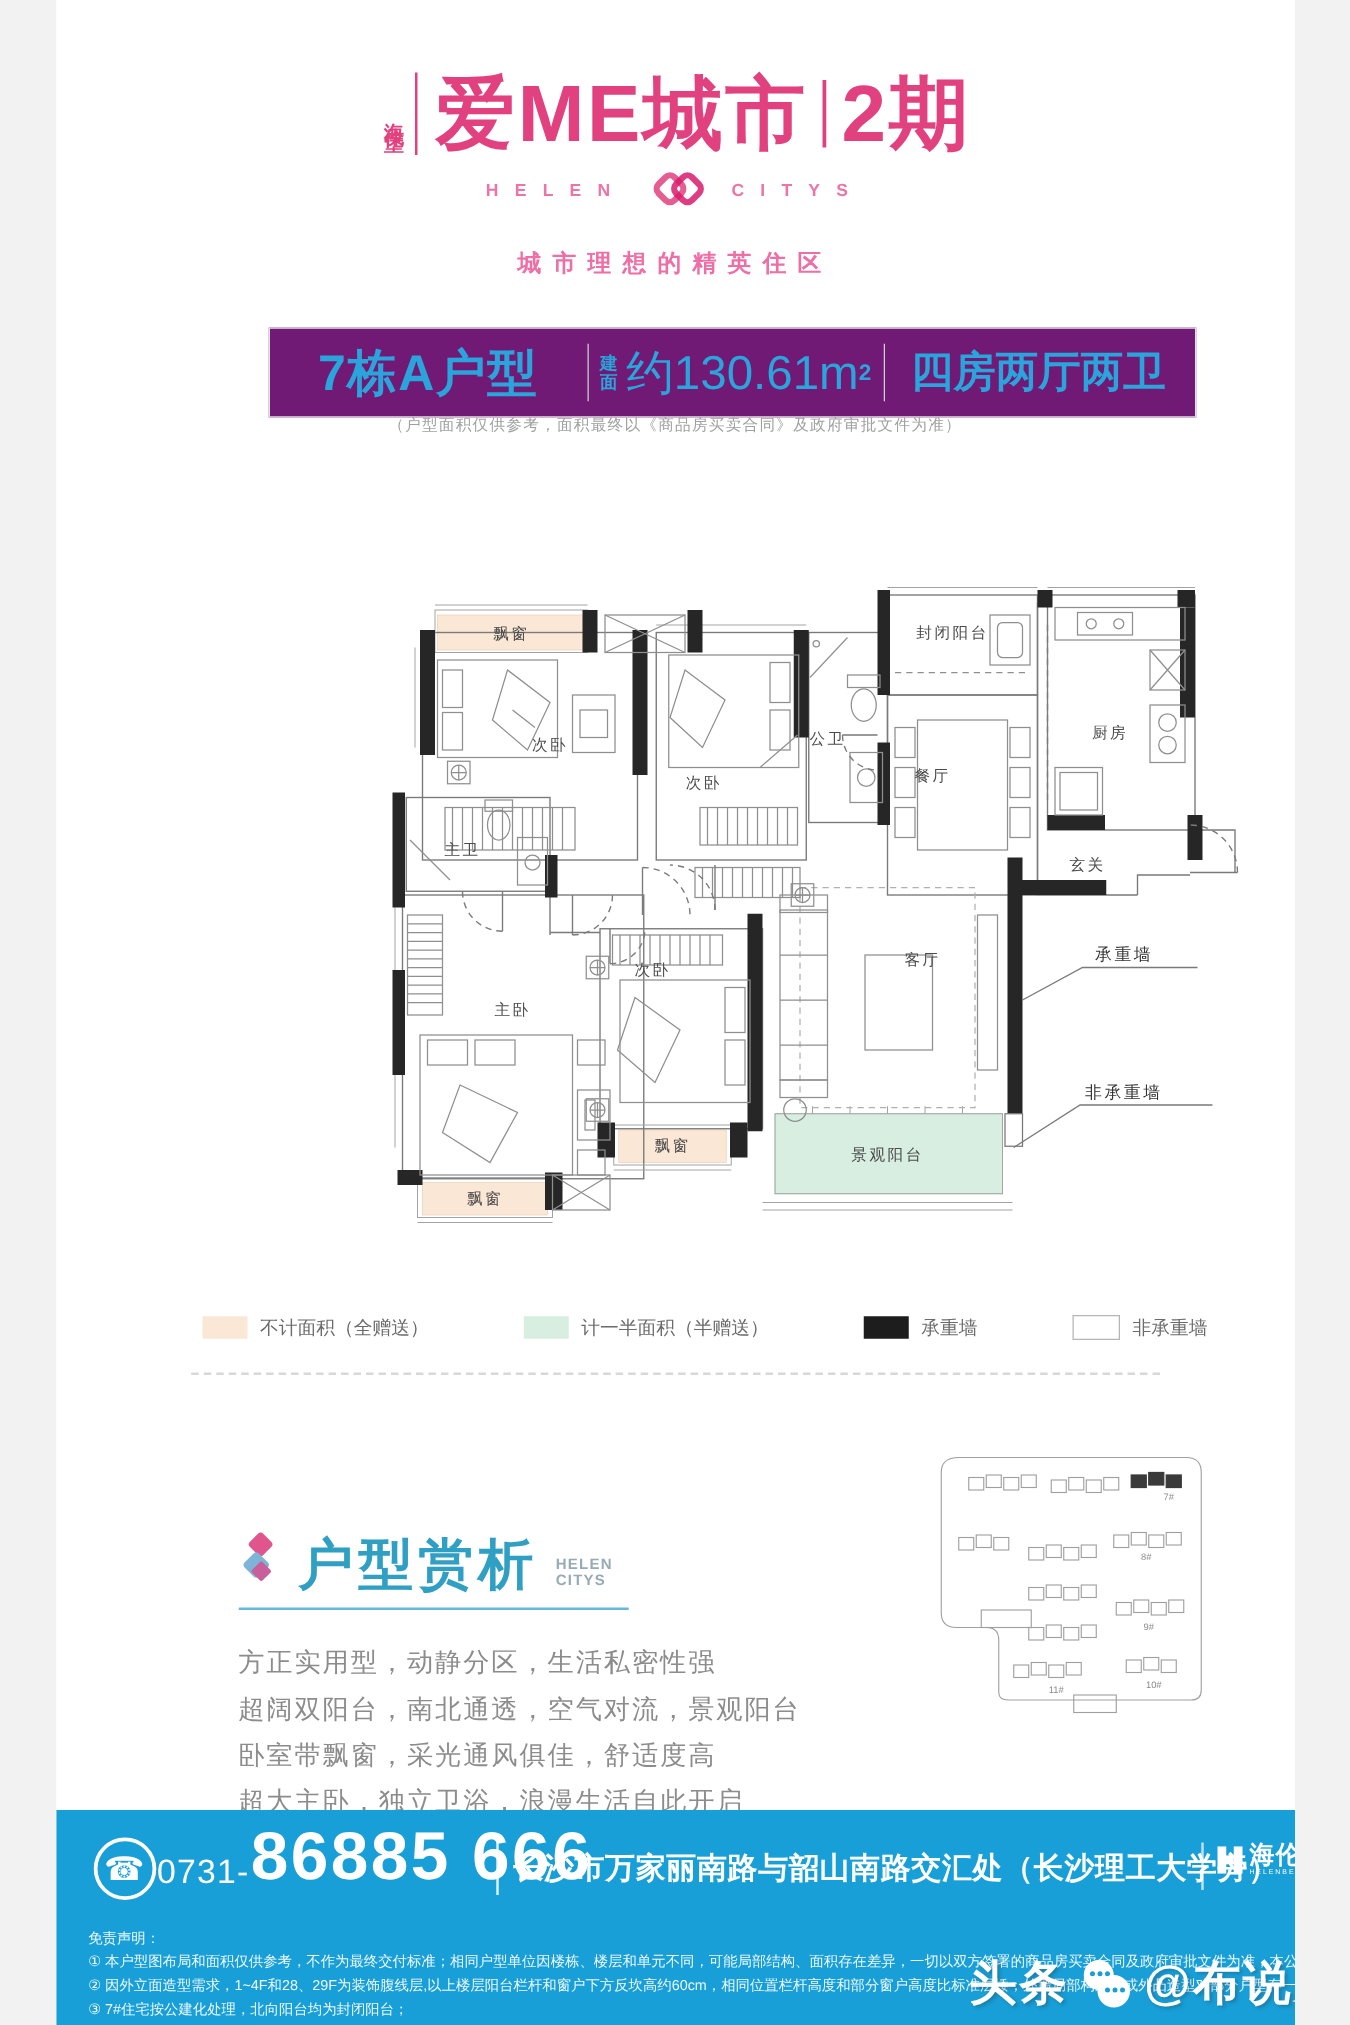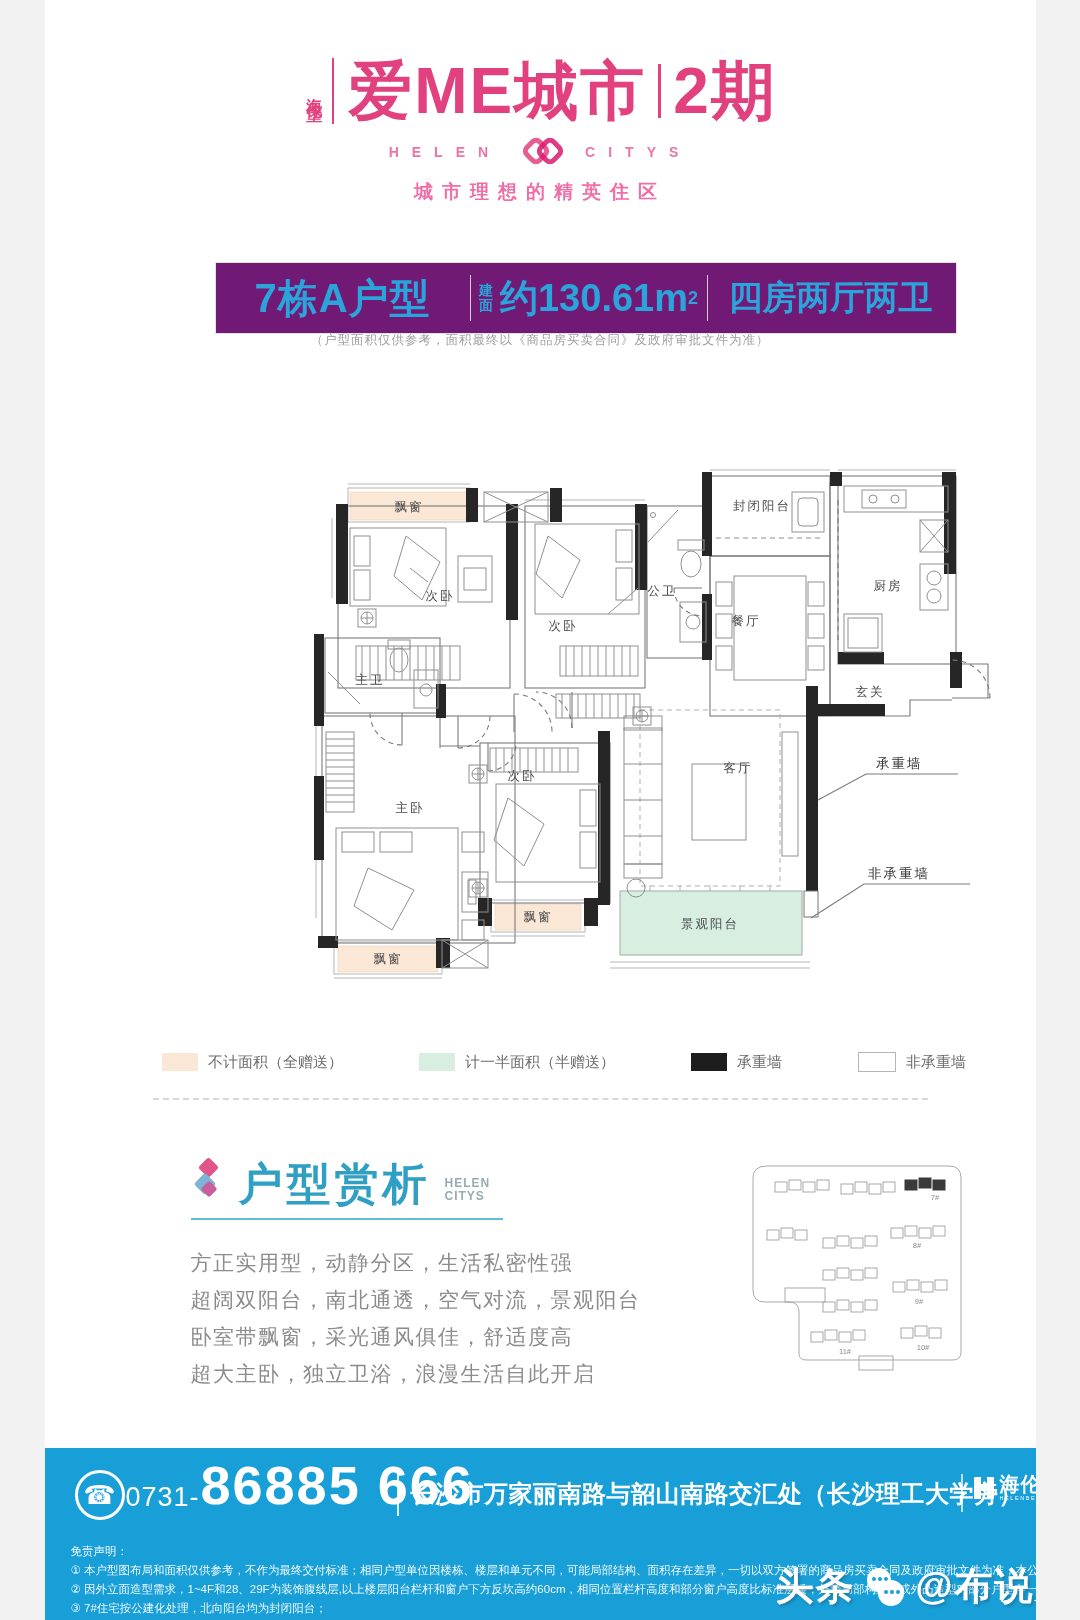"城市理想的精英住区" .tagline { margin-top: 9px -> 28px }
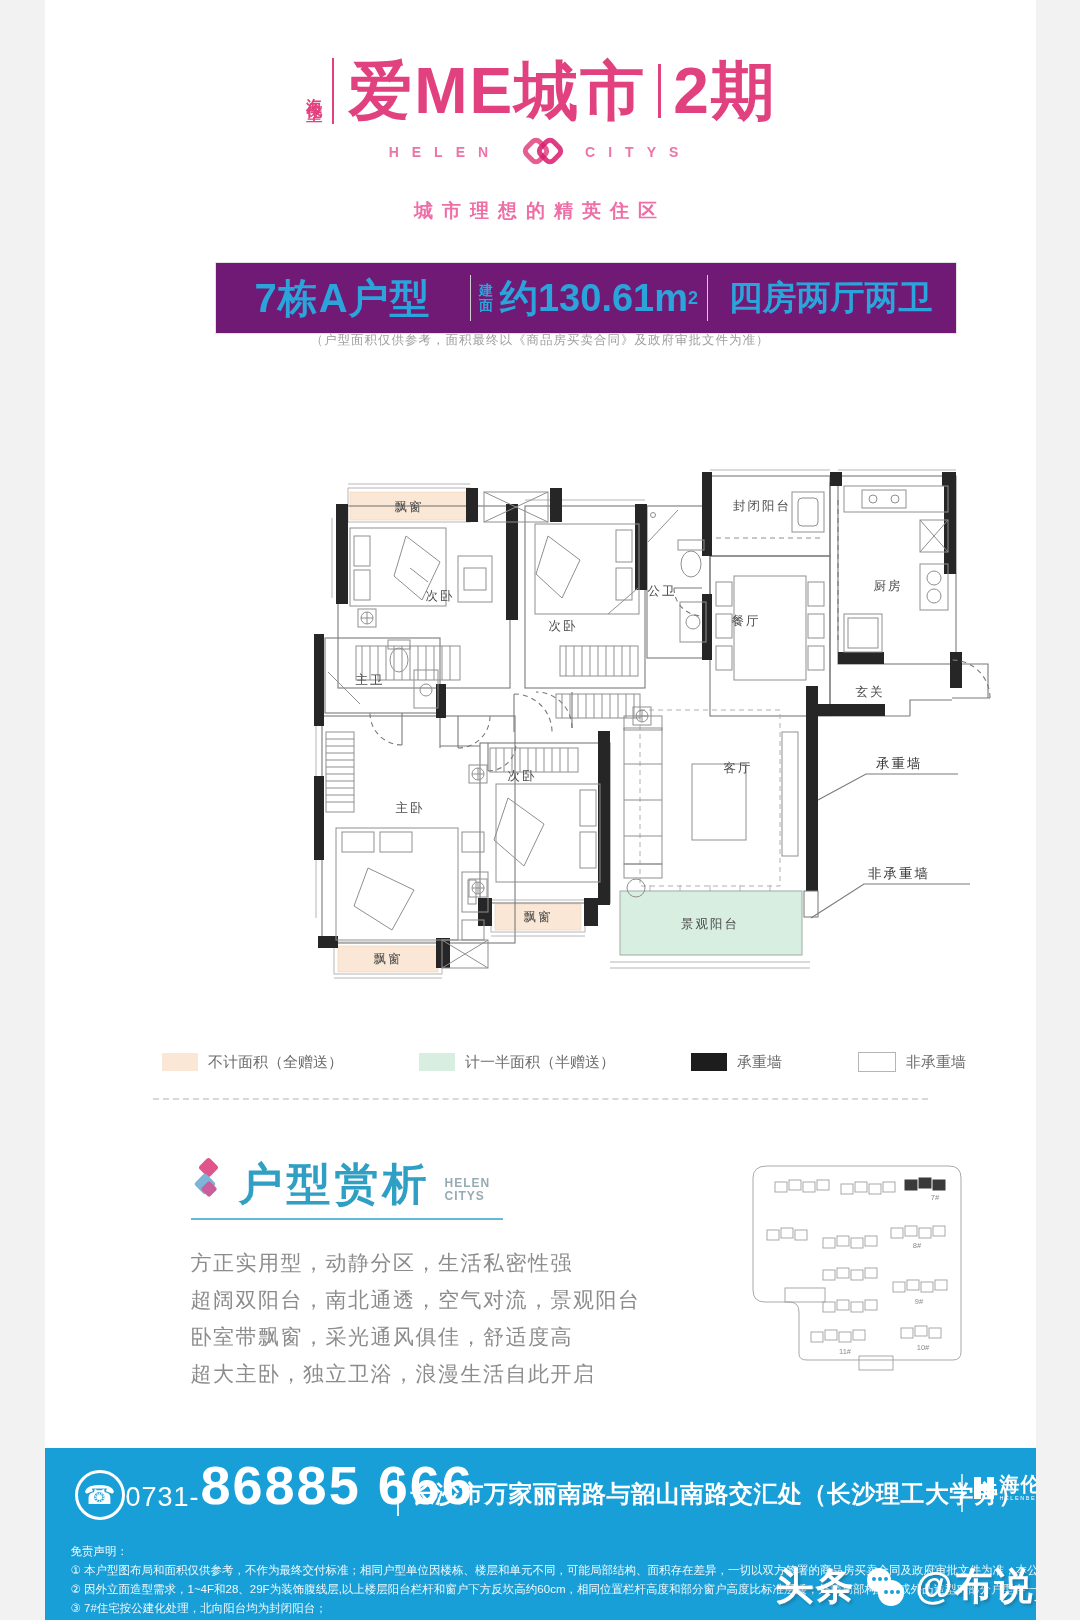"约130.61m" .area-value { font-weight: bold -> normal }
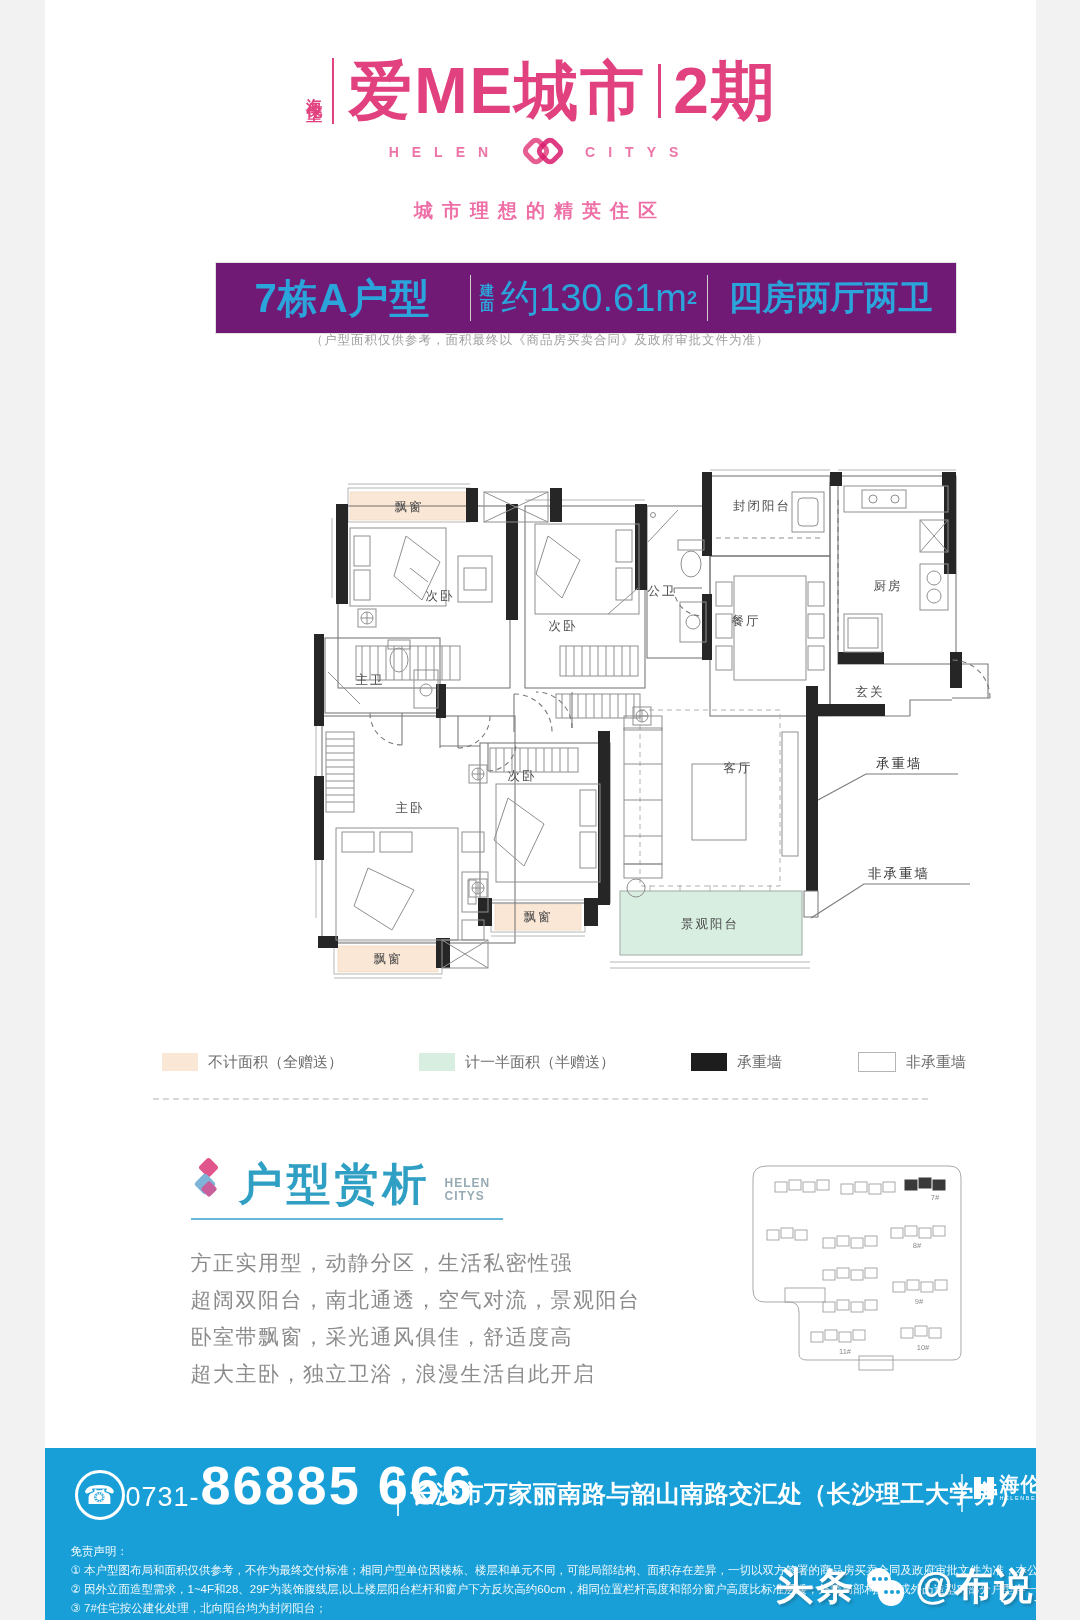"户型赏析" .analysis { top: 1156px -> 1224px }
